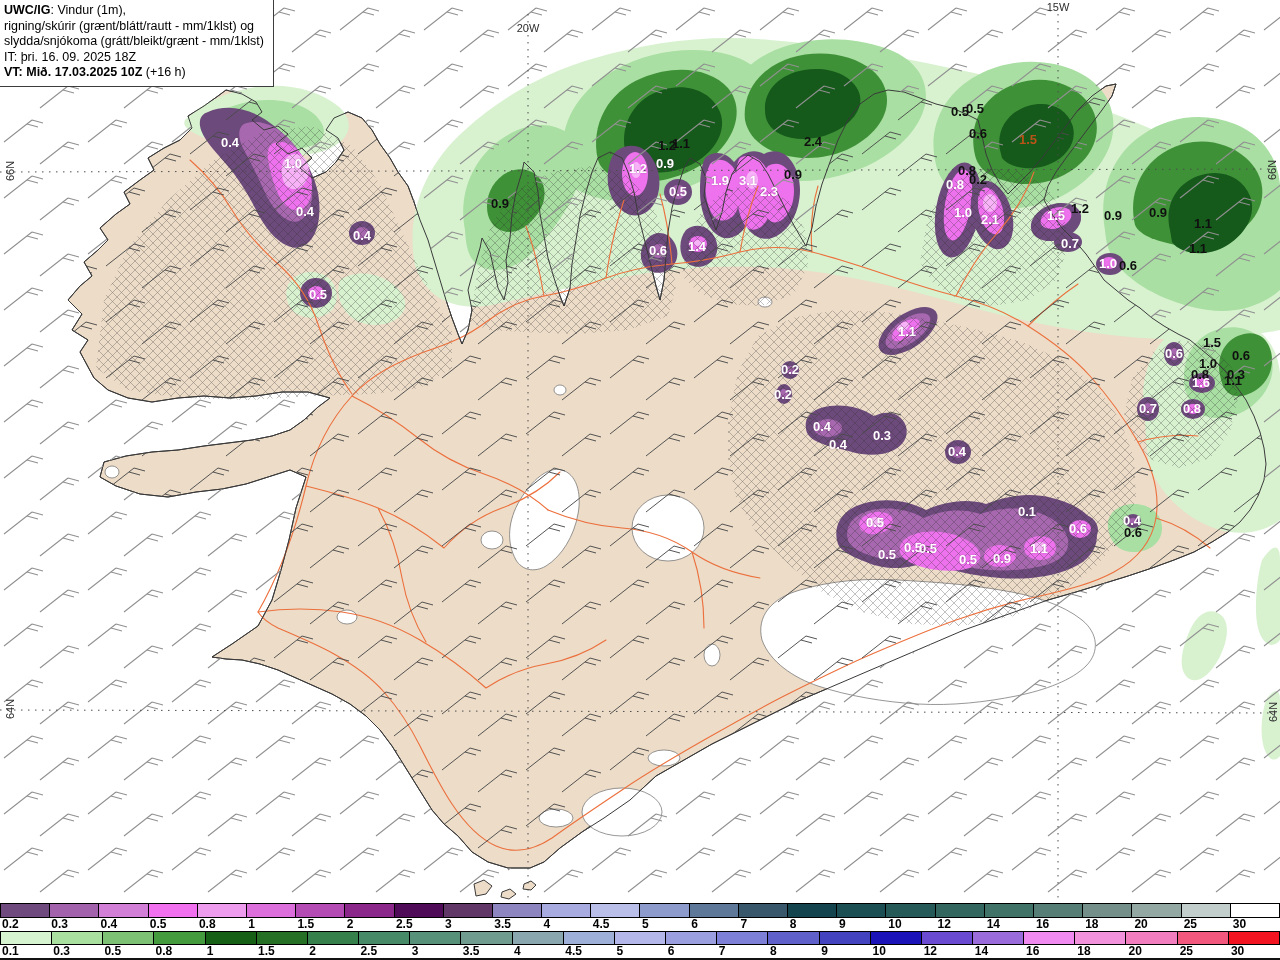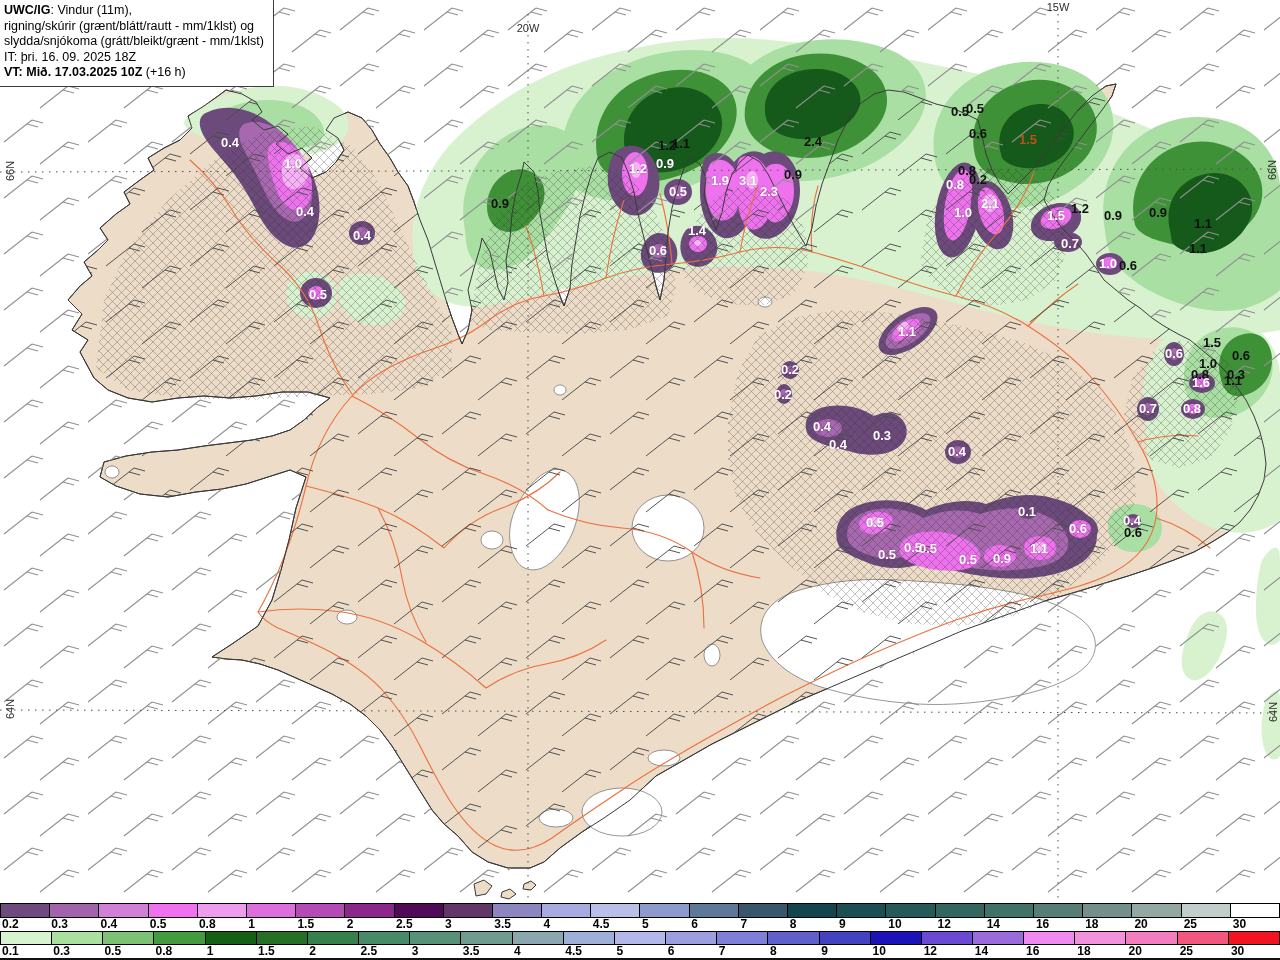": Vindur (11m)," span { text: 11m -> 1m }
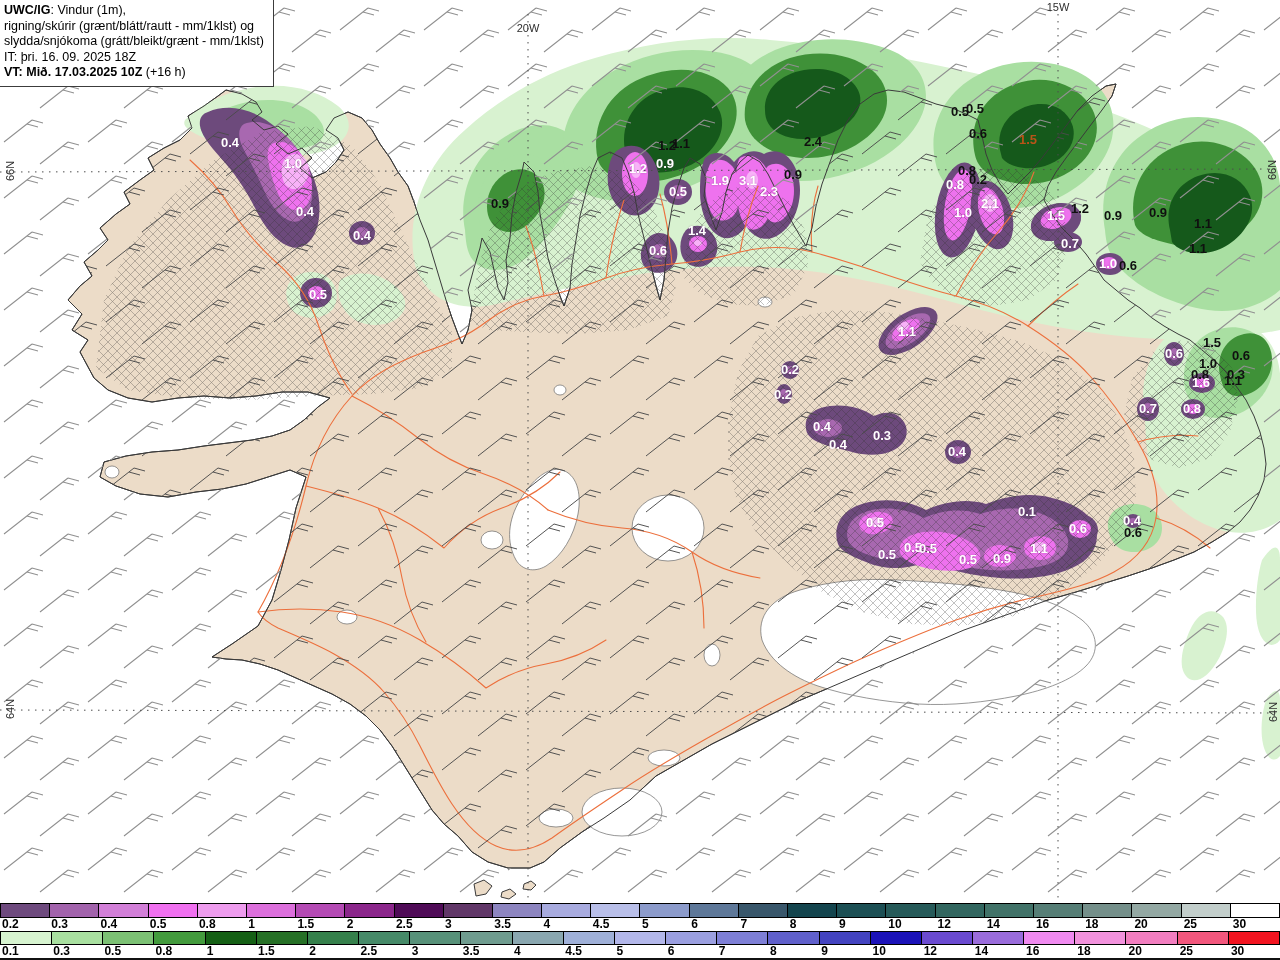"2.1" div.map-label { top: 203px -> 219px }
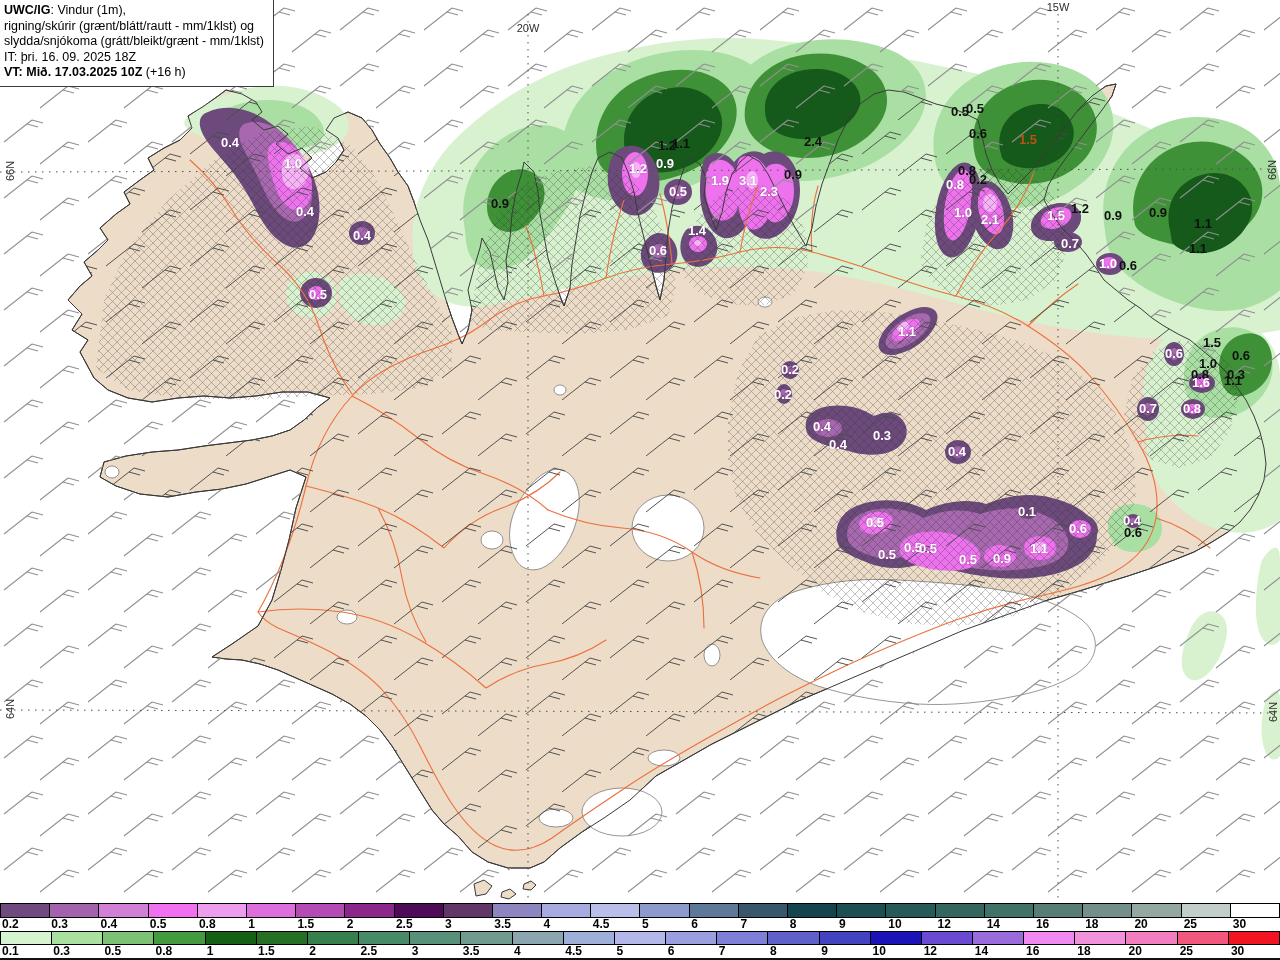"1.4" div.map-label { top: 230px -> 246px }
